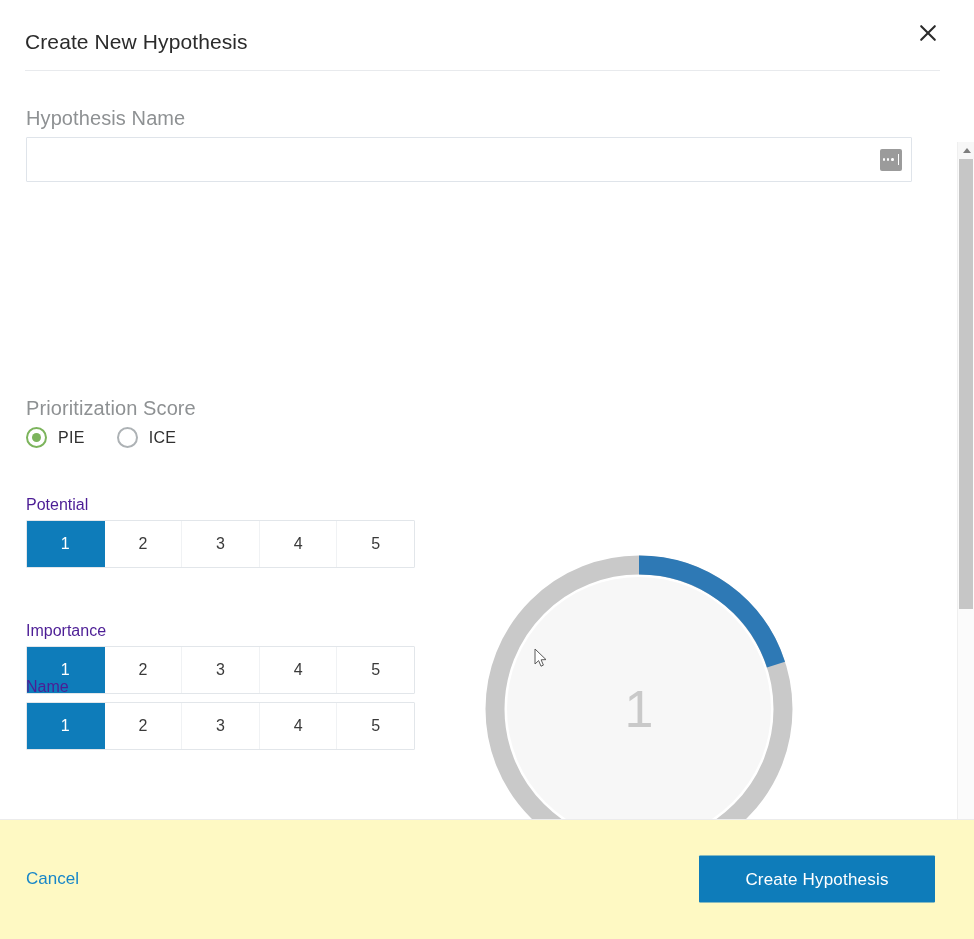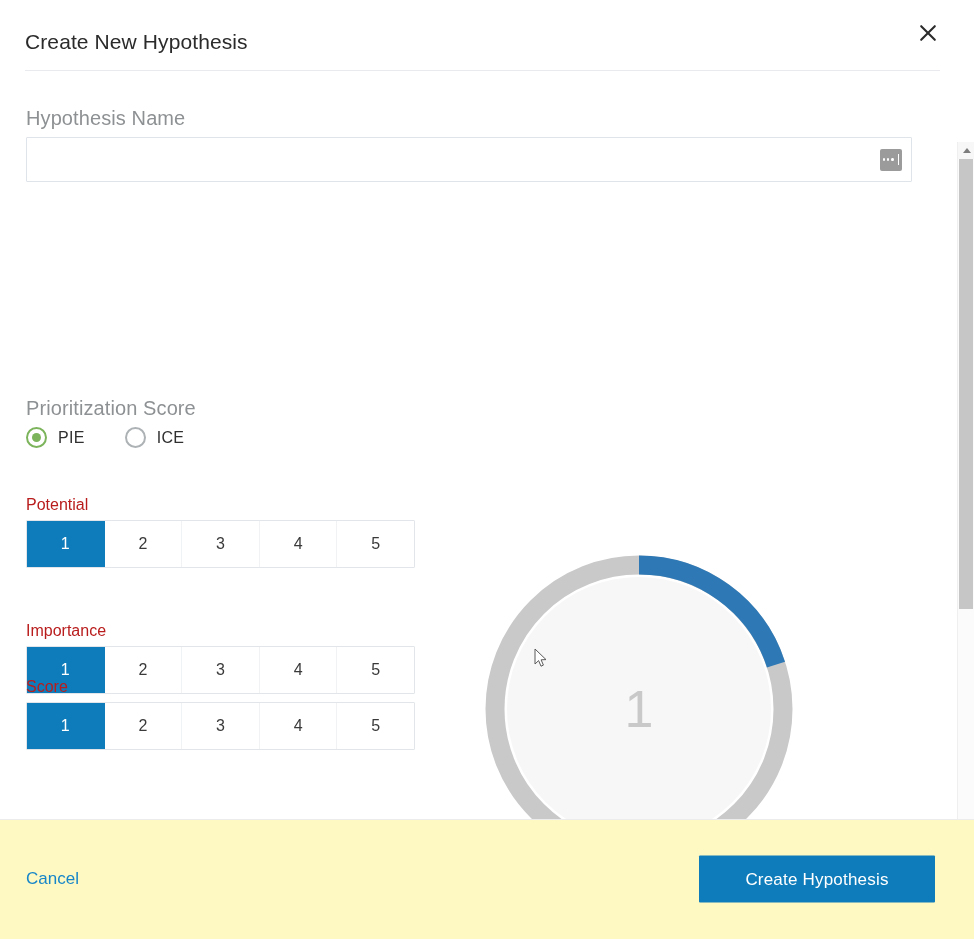"PIE" .radio-row { gap: 12px -> 4px }
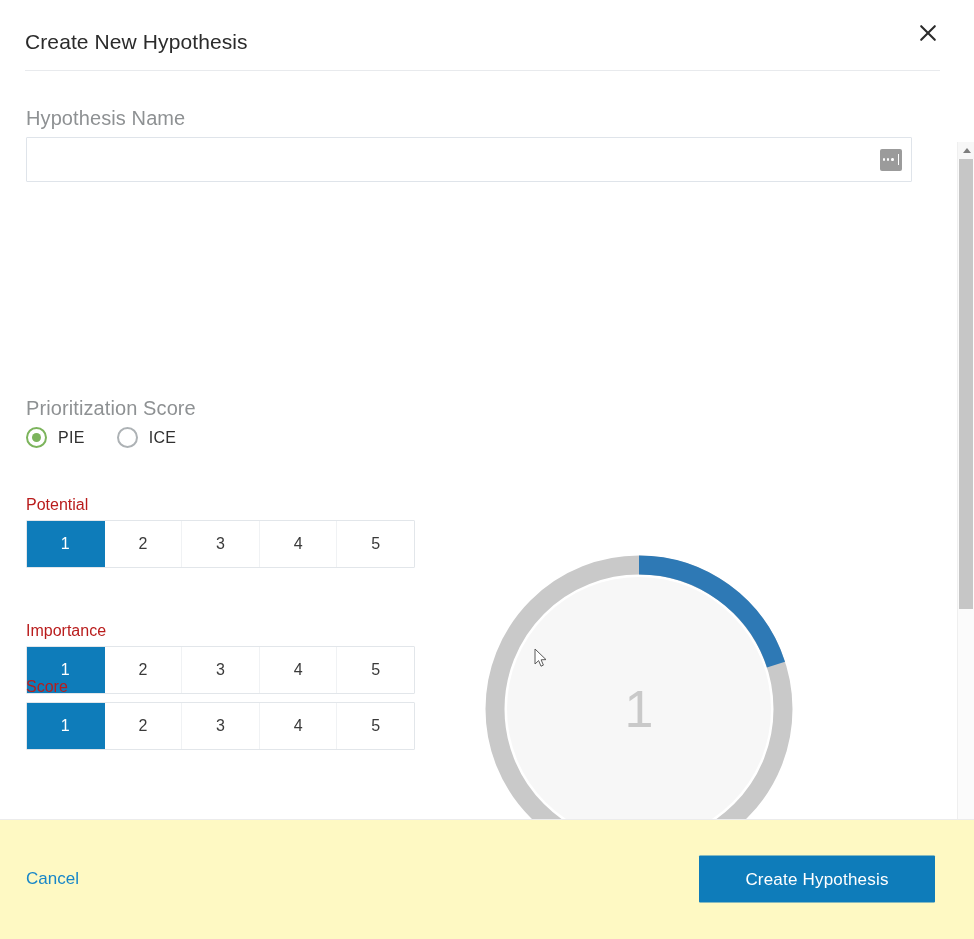"Potential" .score-label { color: #b91c1c -> #4c1d95 }
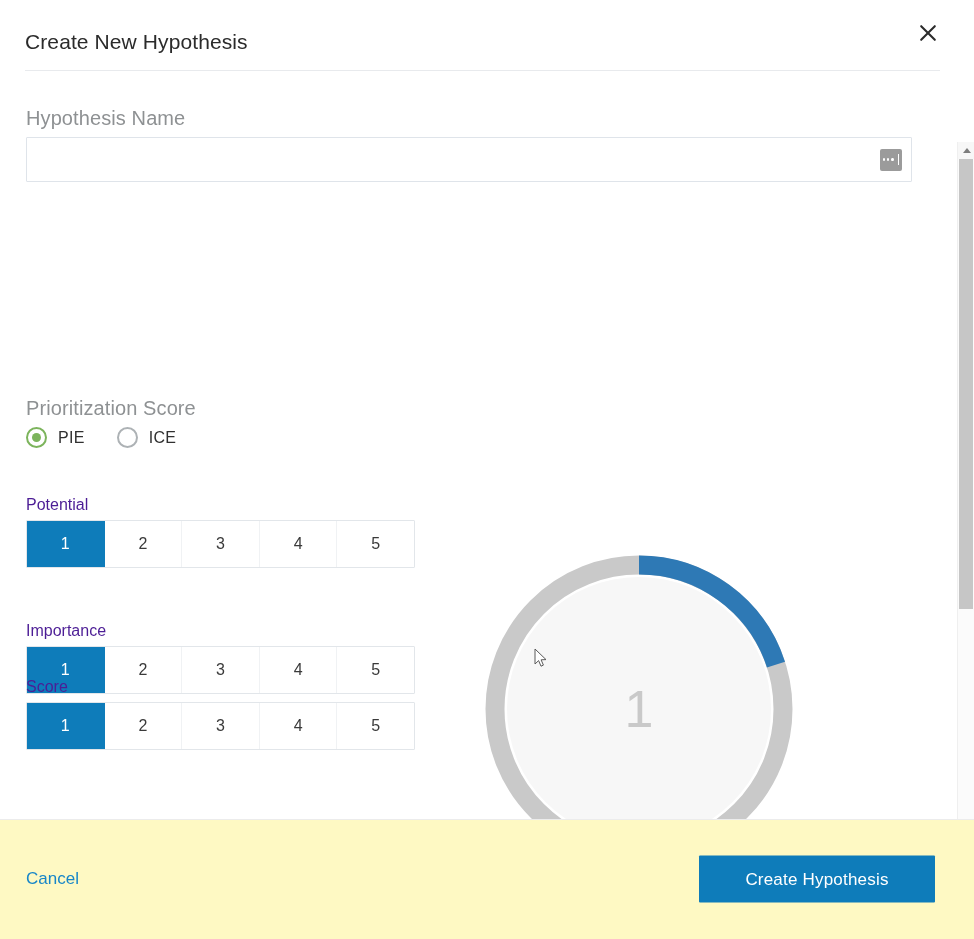"Score" div.score-label { text: Score -> Name }
